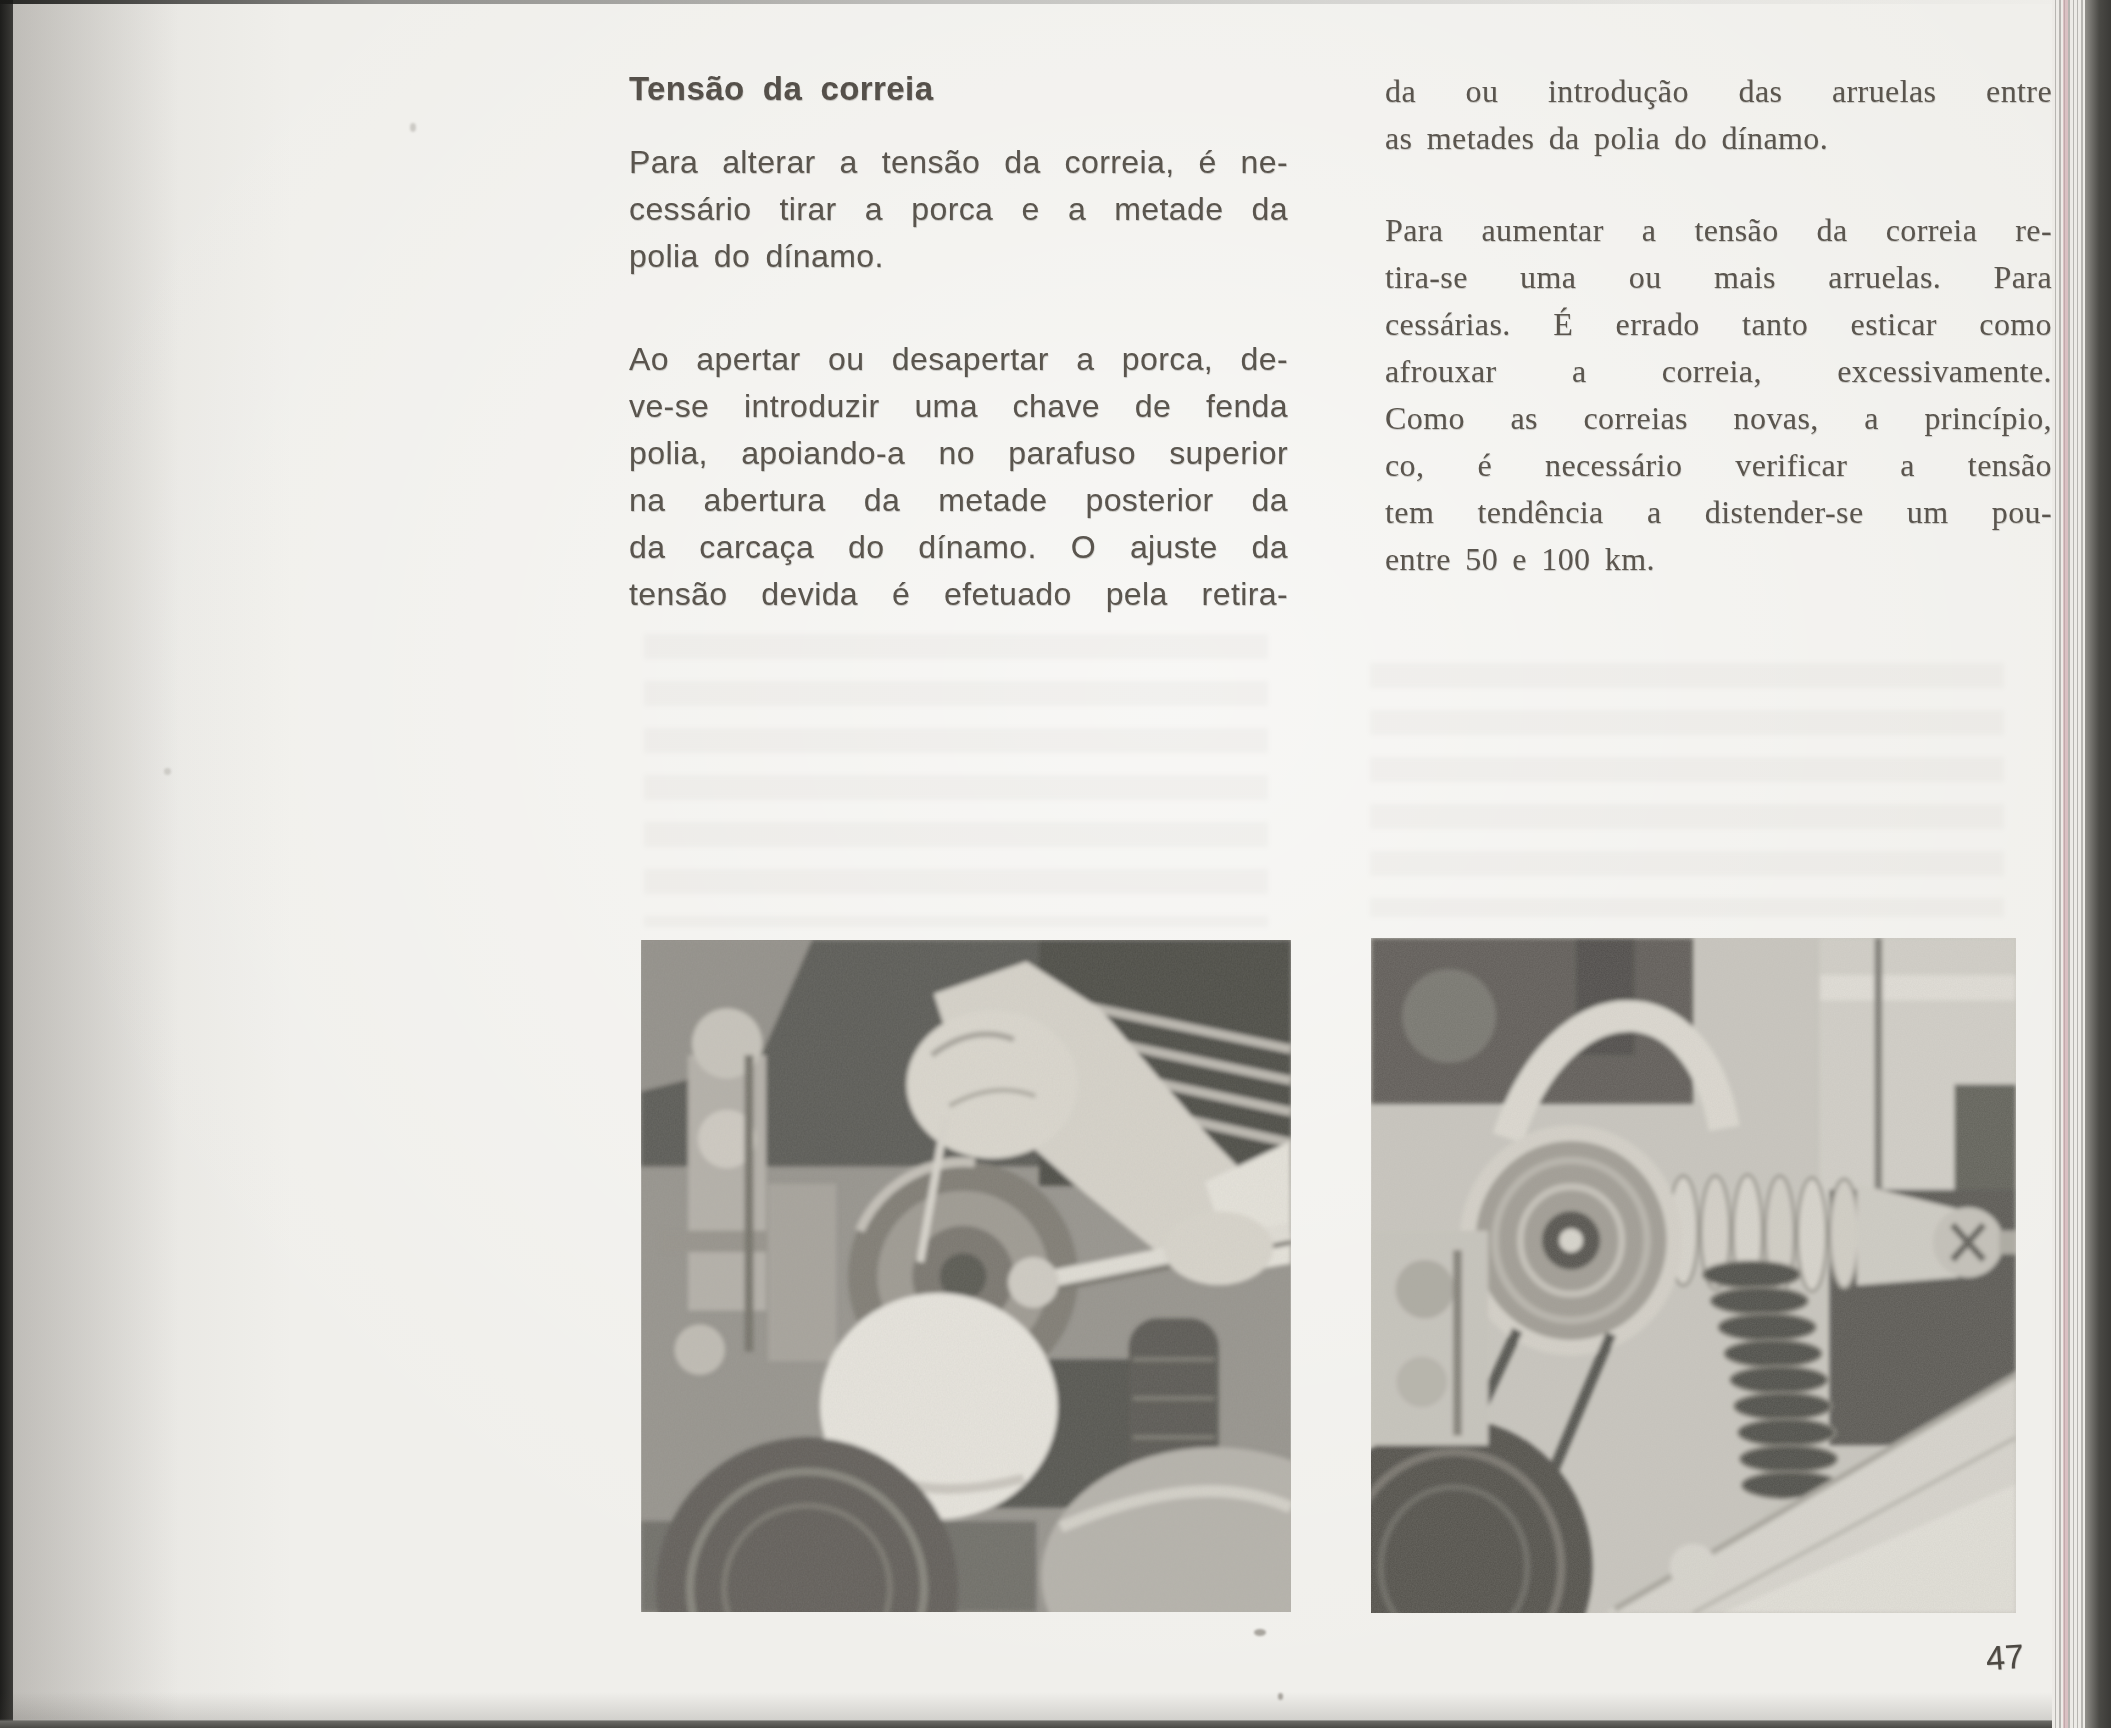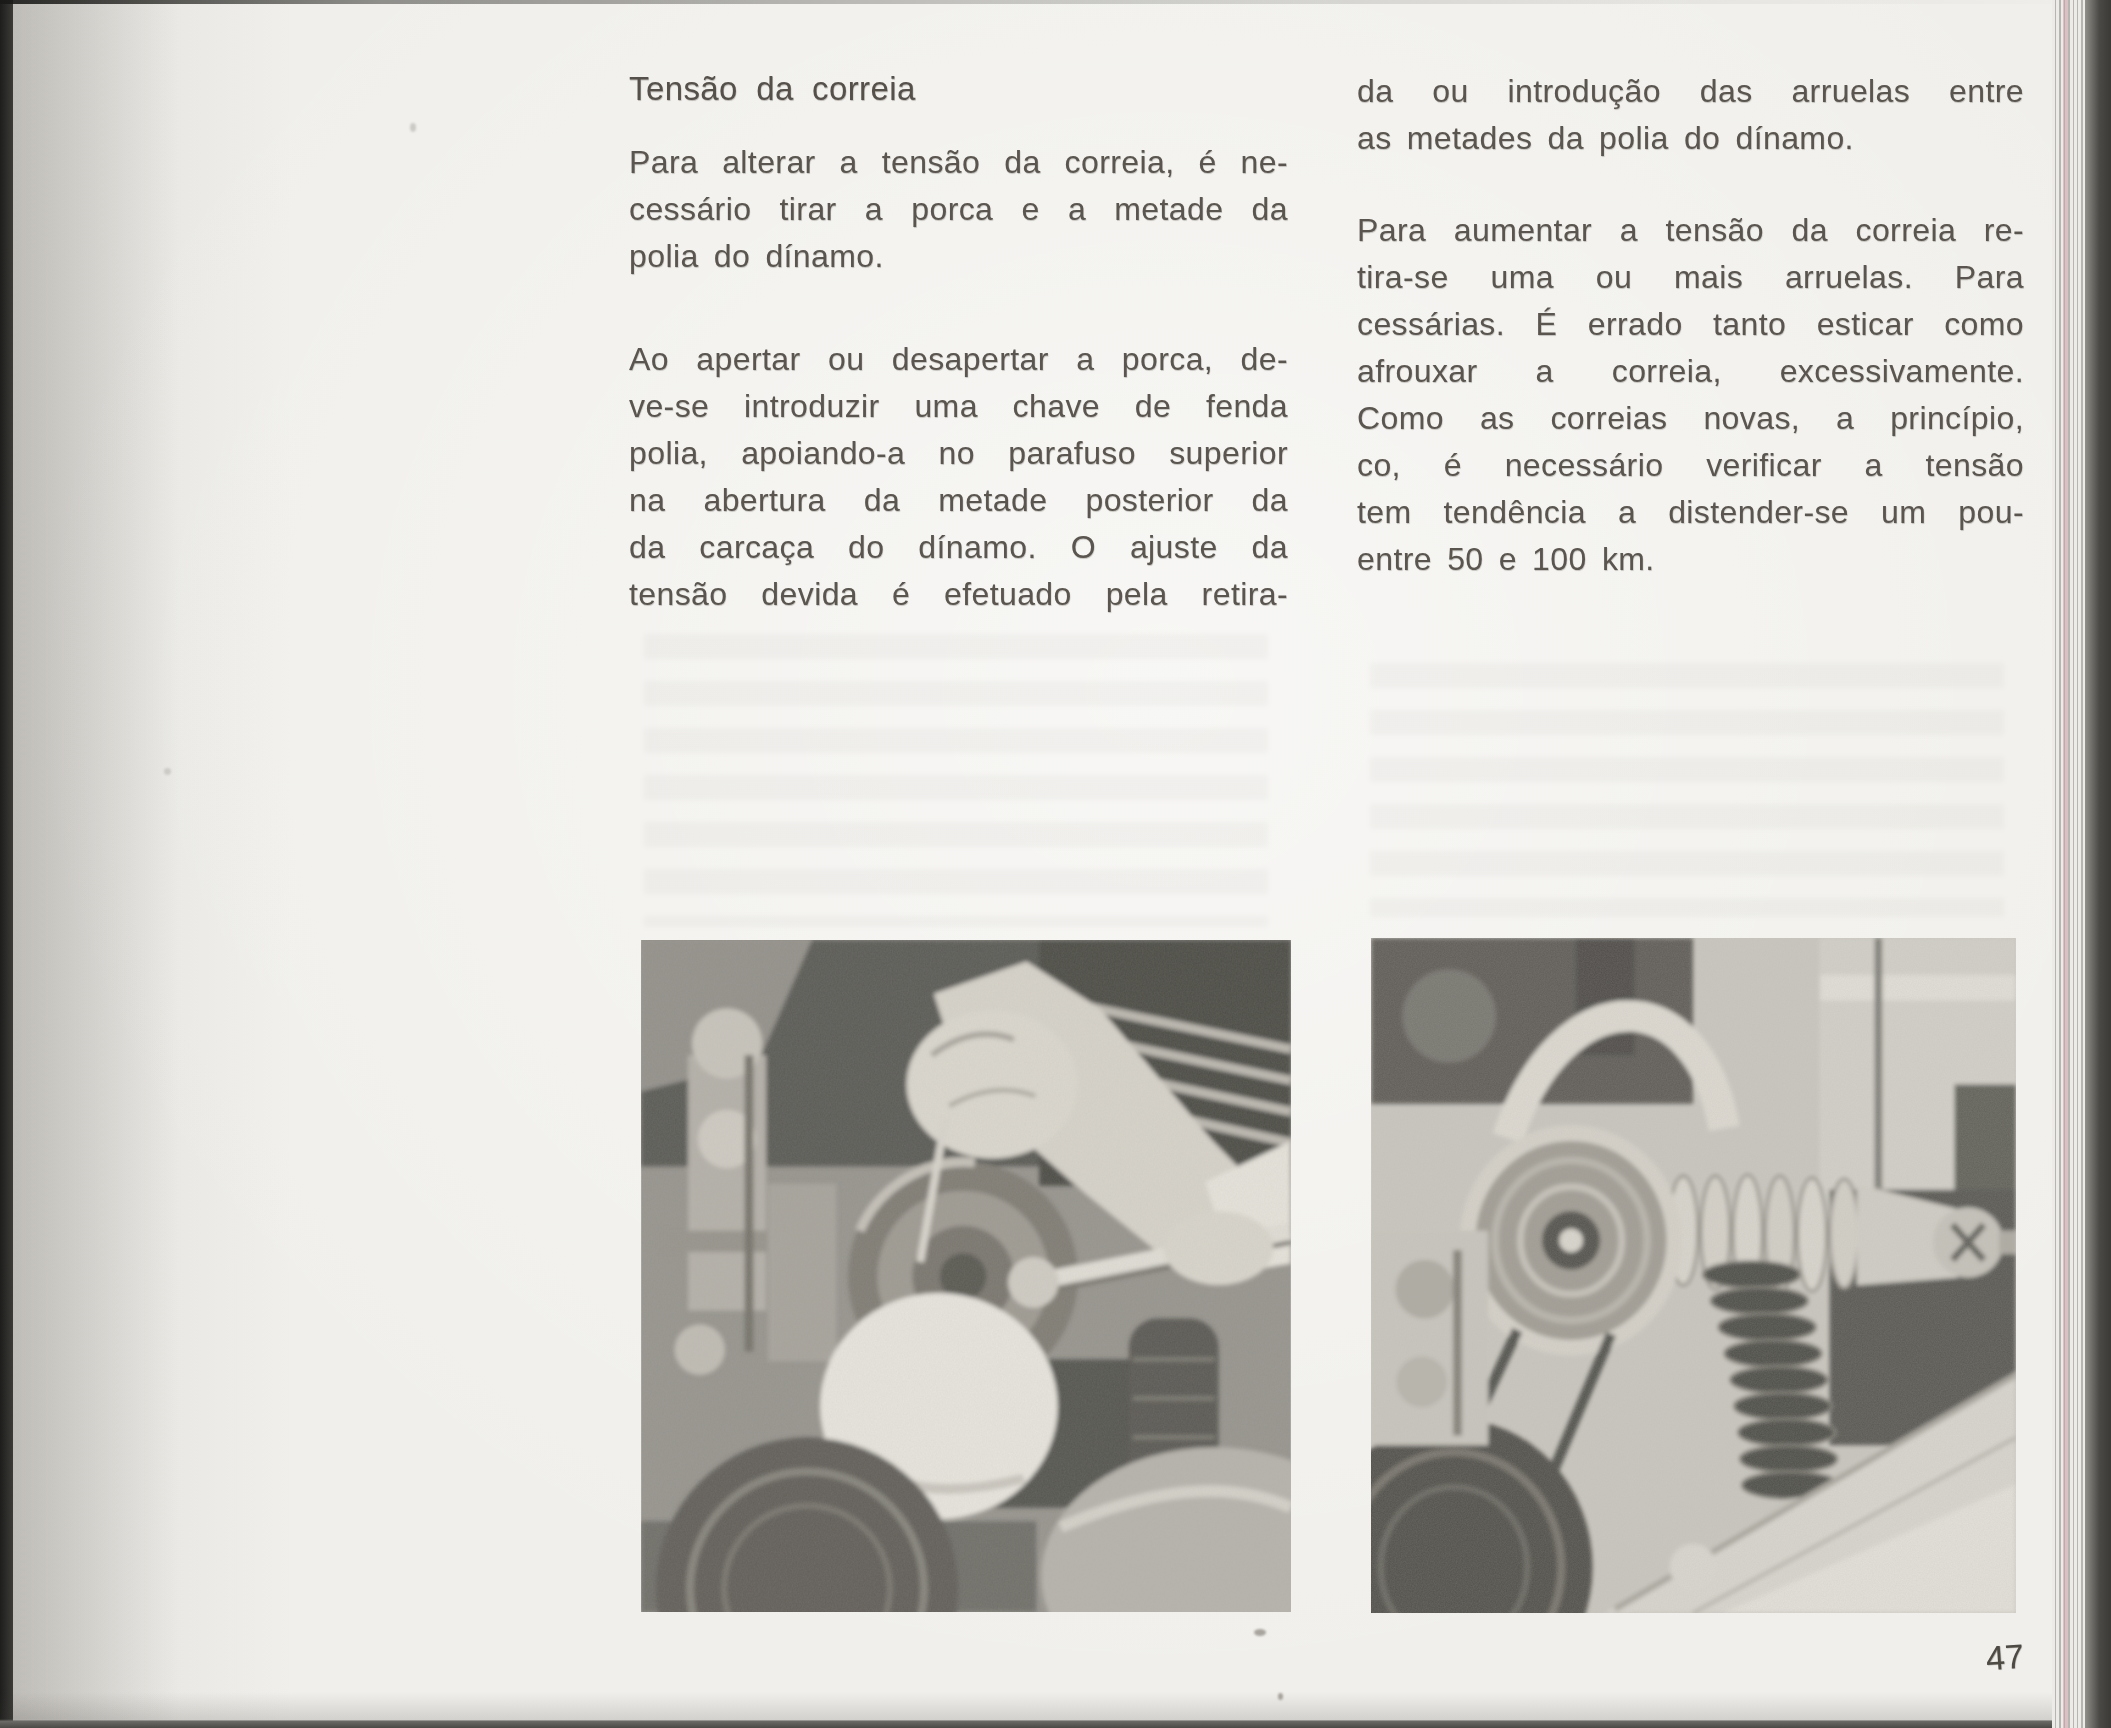"Tensão da correia" .heading { font-weight: normal -> bold }
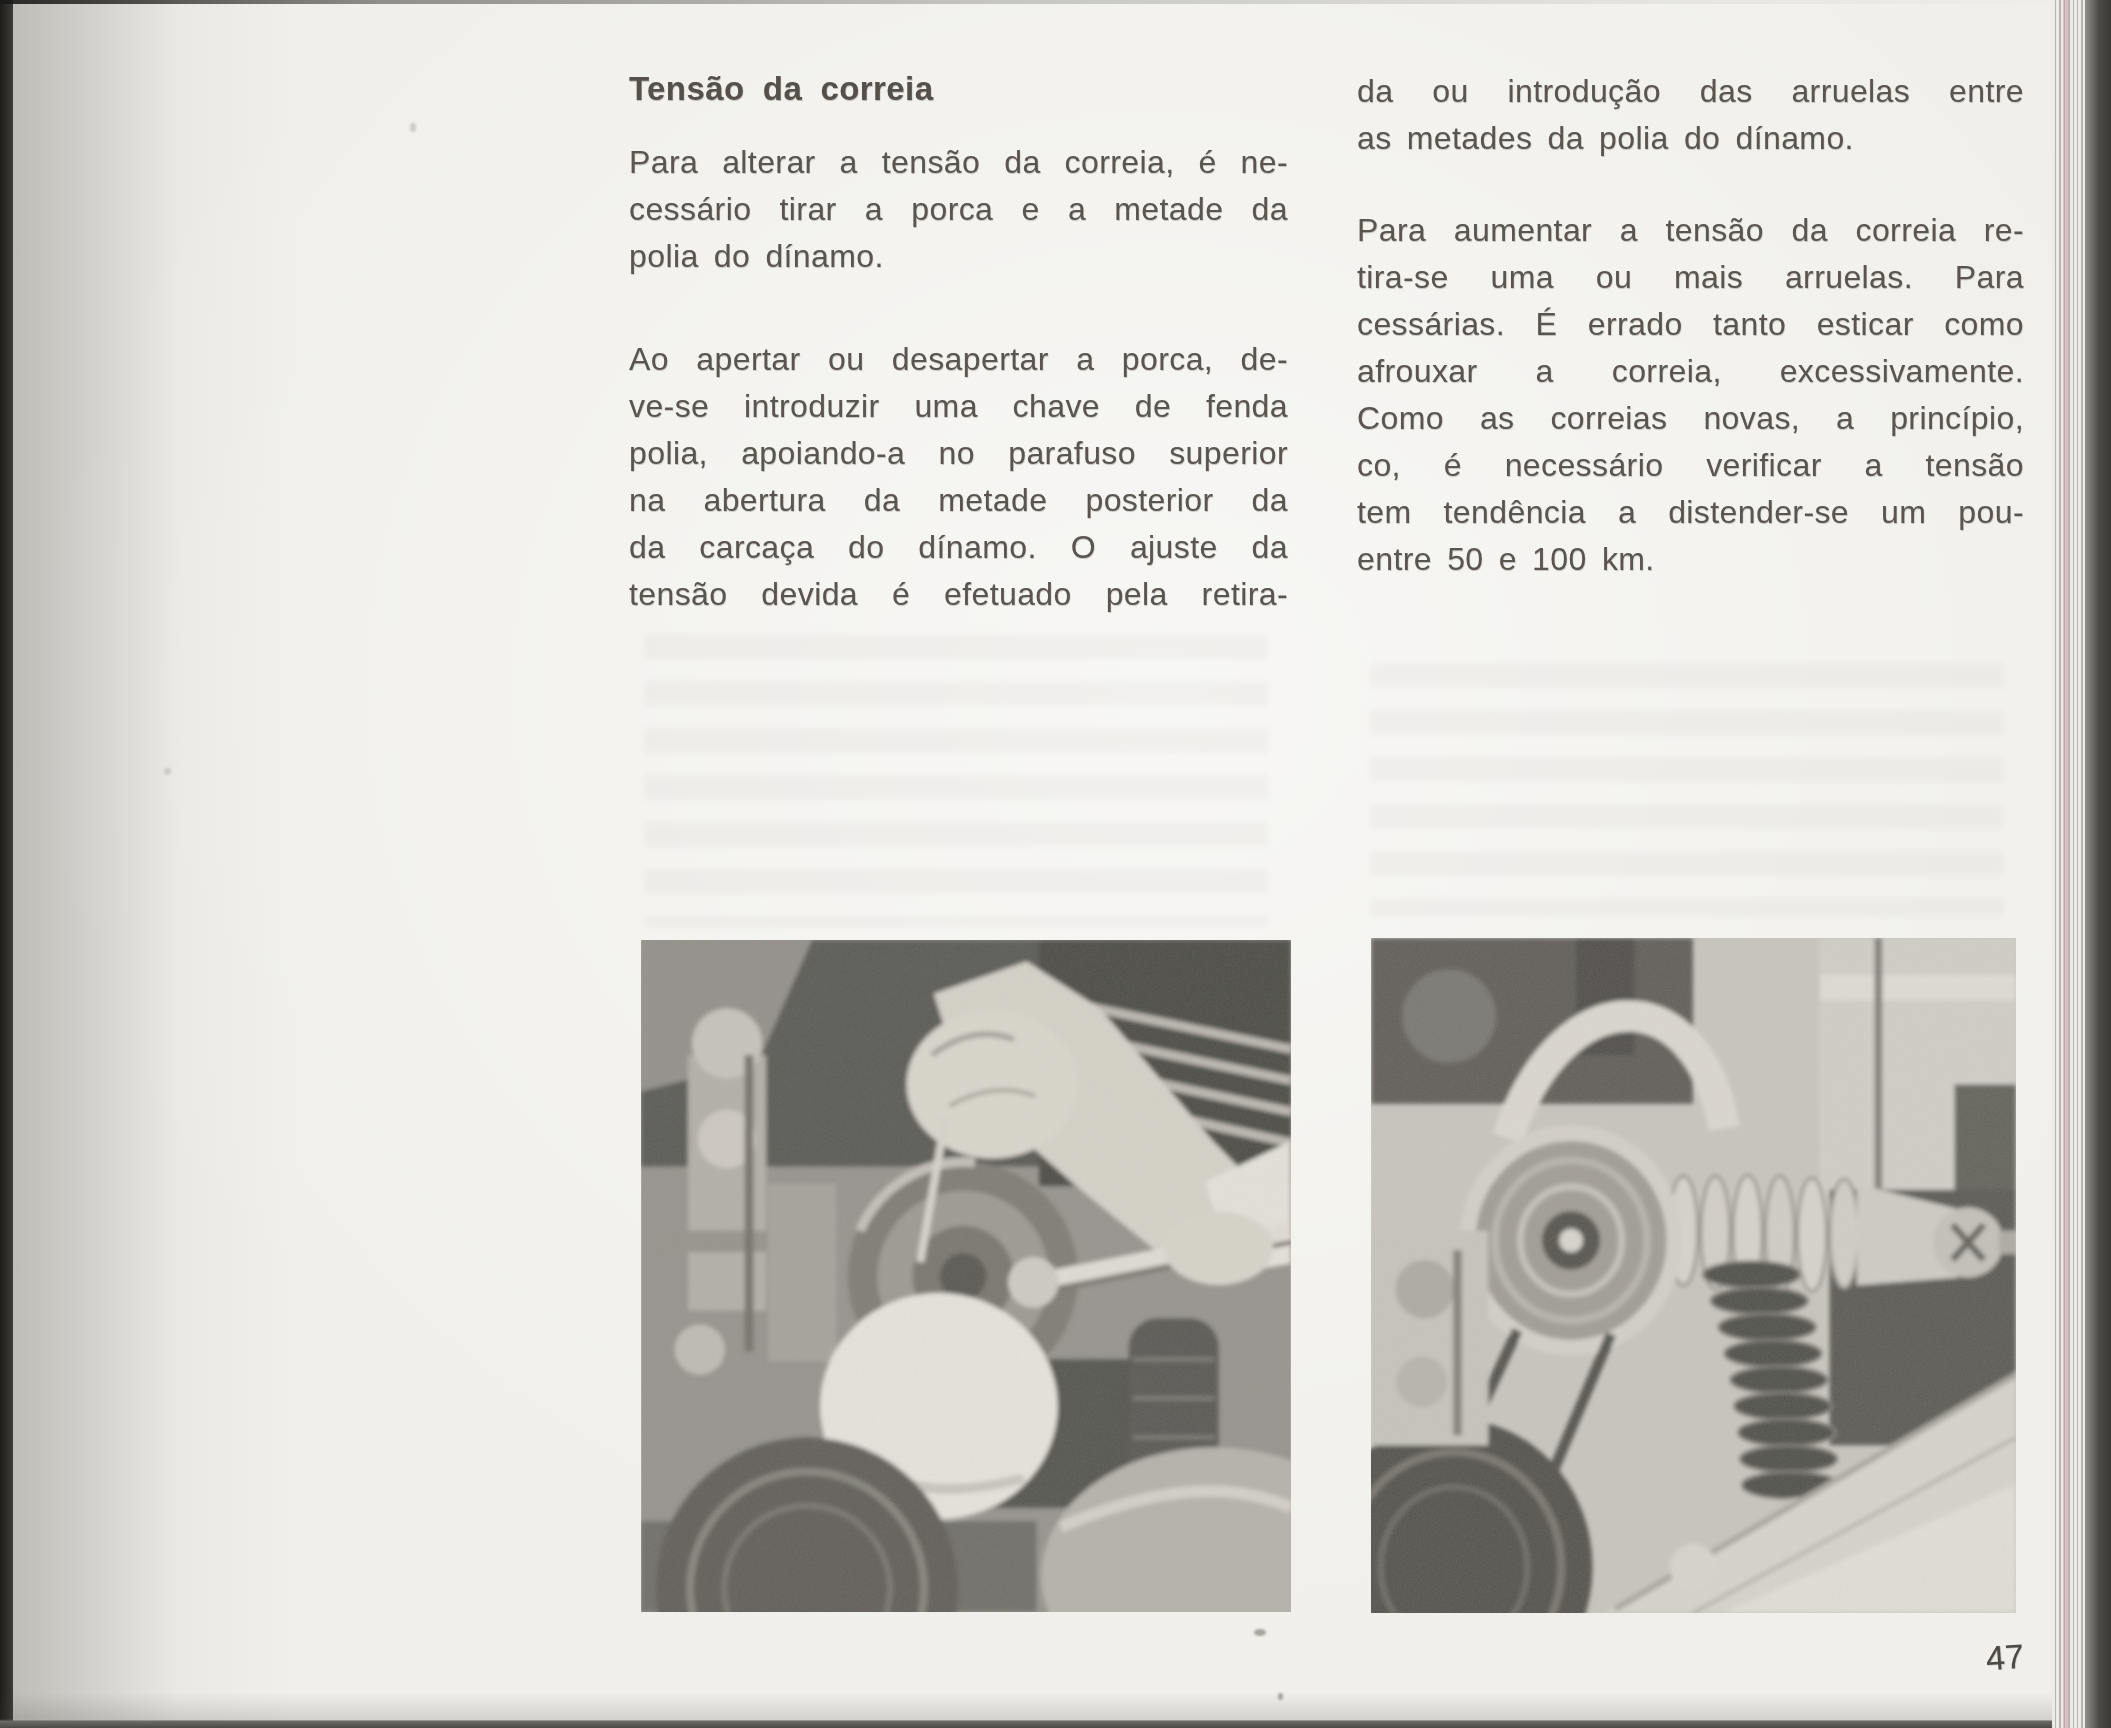"da ou introdução das arruelas" .col-right .para { font-family: none -> Liberation Serif, serif; left: 1357px -> 1385px }
